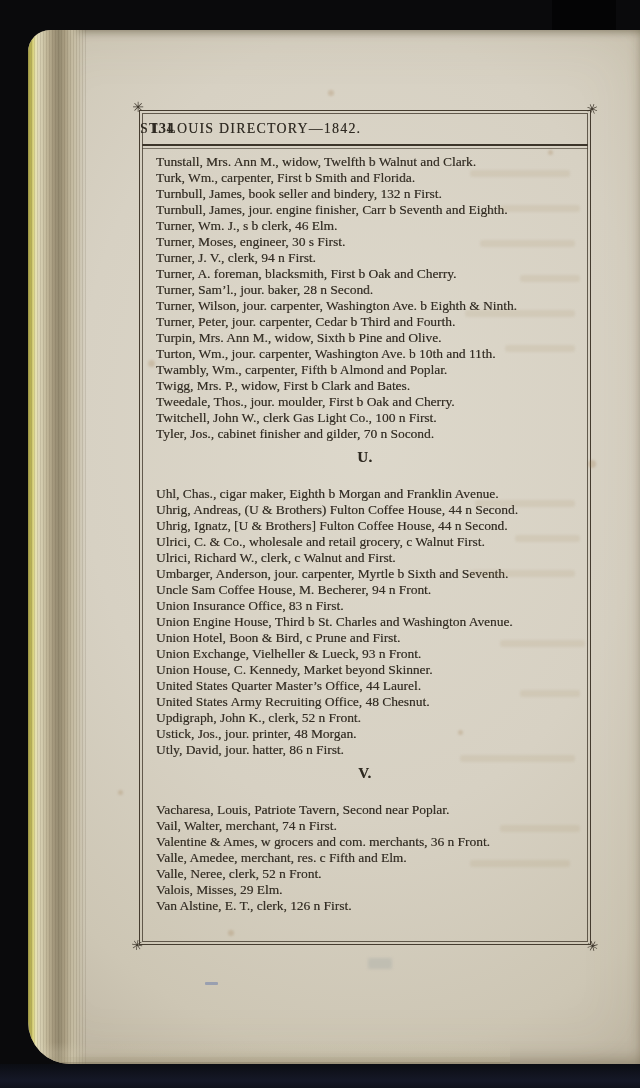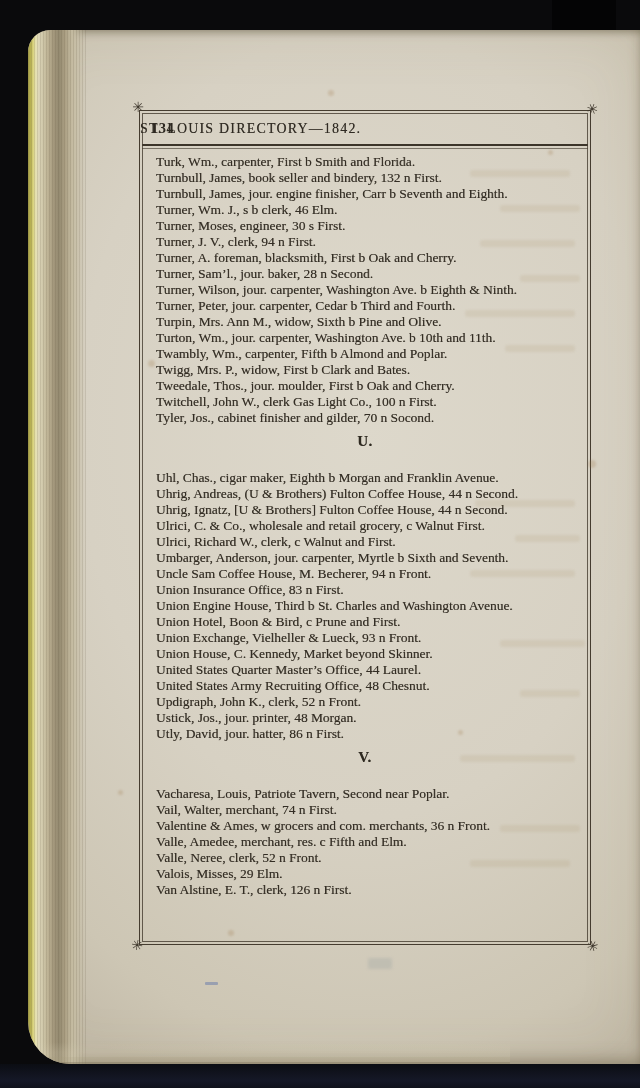"Tunstall, Mrs. Ann M., widow," div.entry-line { html: none -> <div>Tunstall, Mrs. Ann M., widow, Twelfth b Walnut and Clark.</div> }
